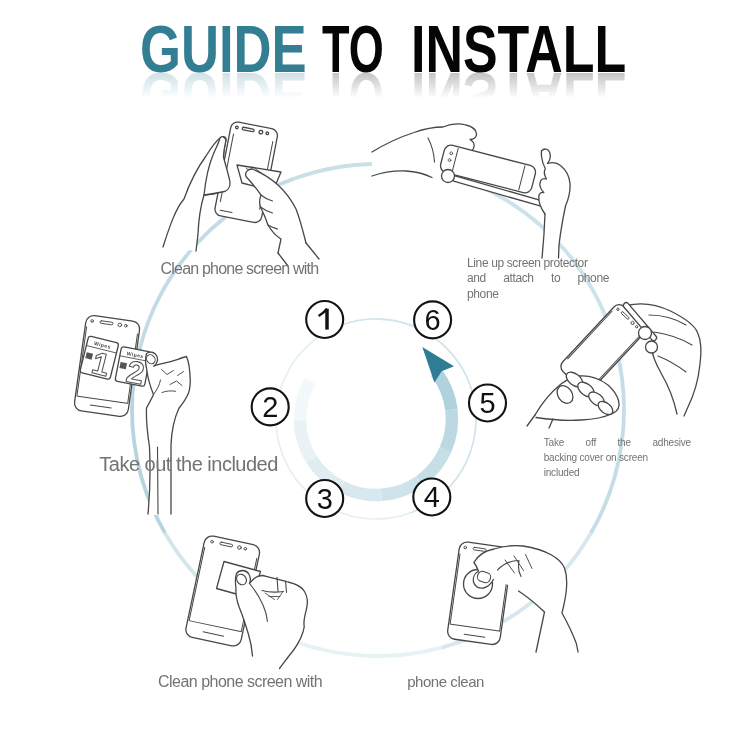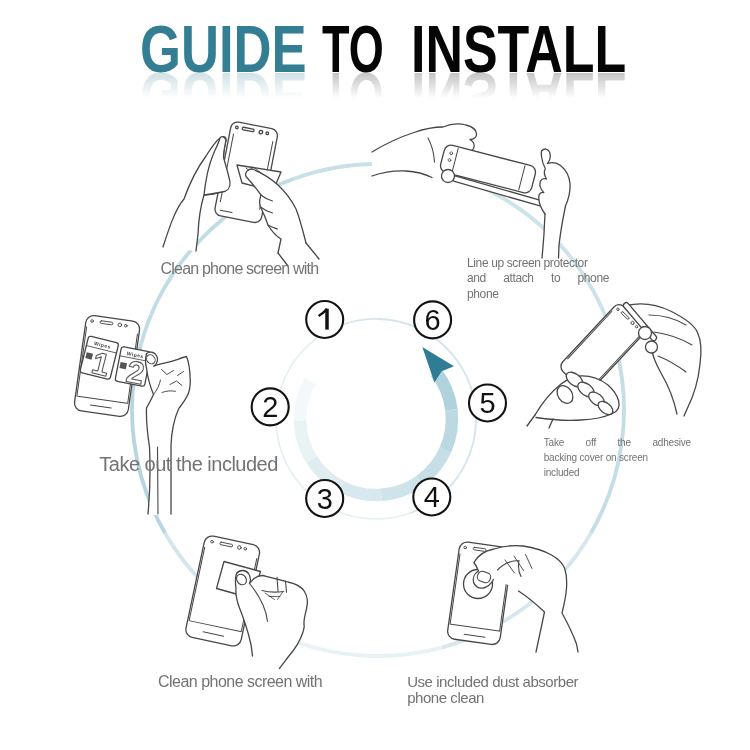"Use included dust absorber" div { html: <div>Use included dust absorber</div> -> none }
